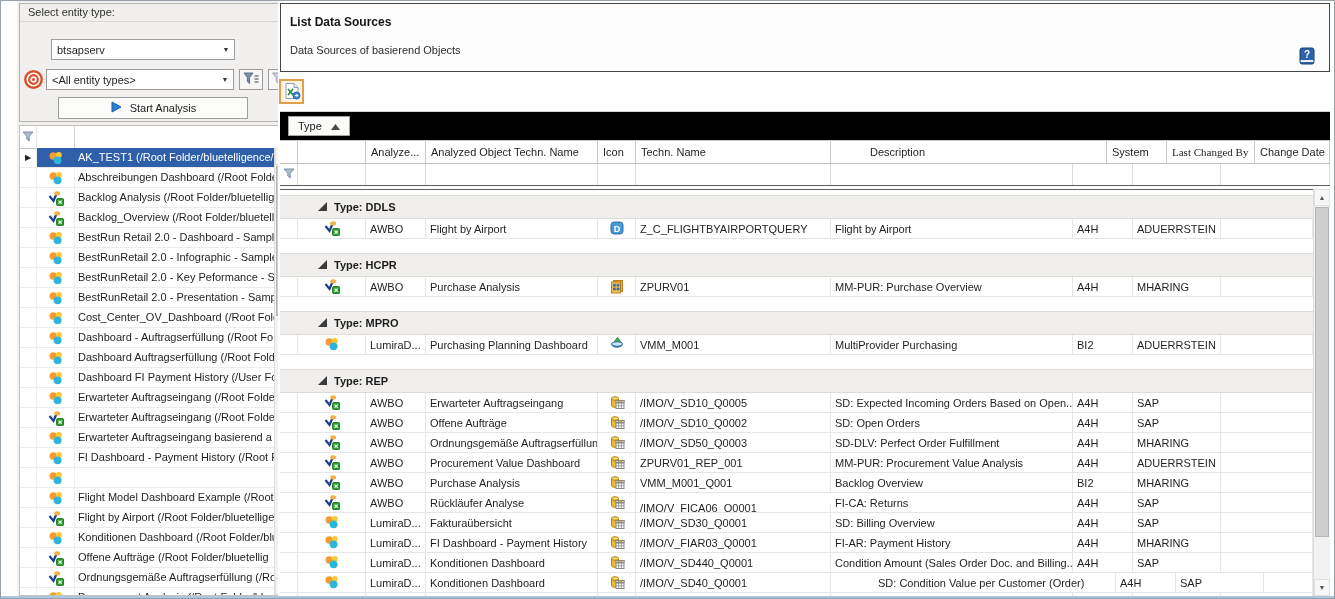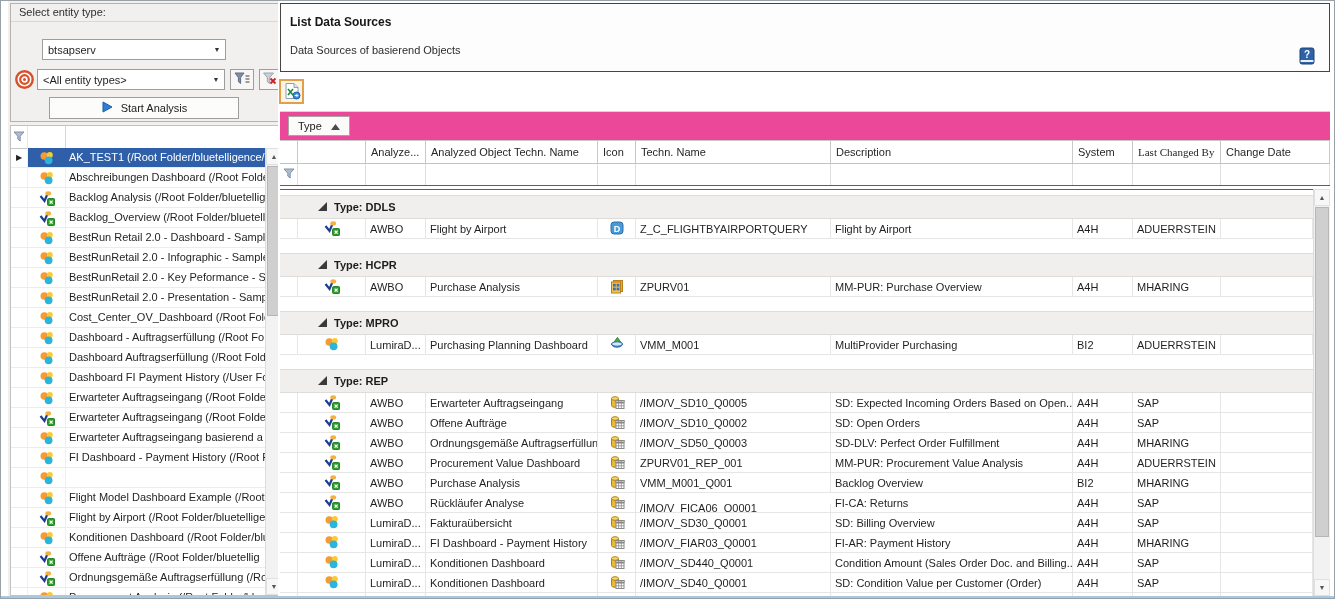"Select entity type:" .left-panel { left: 7px -> 16px }
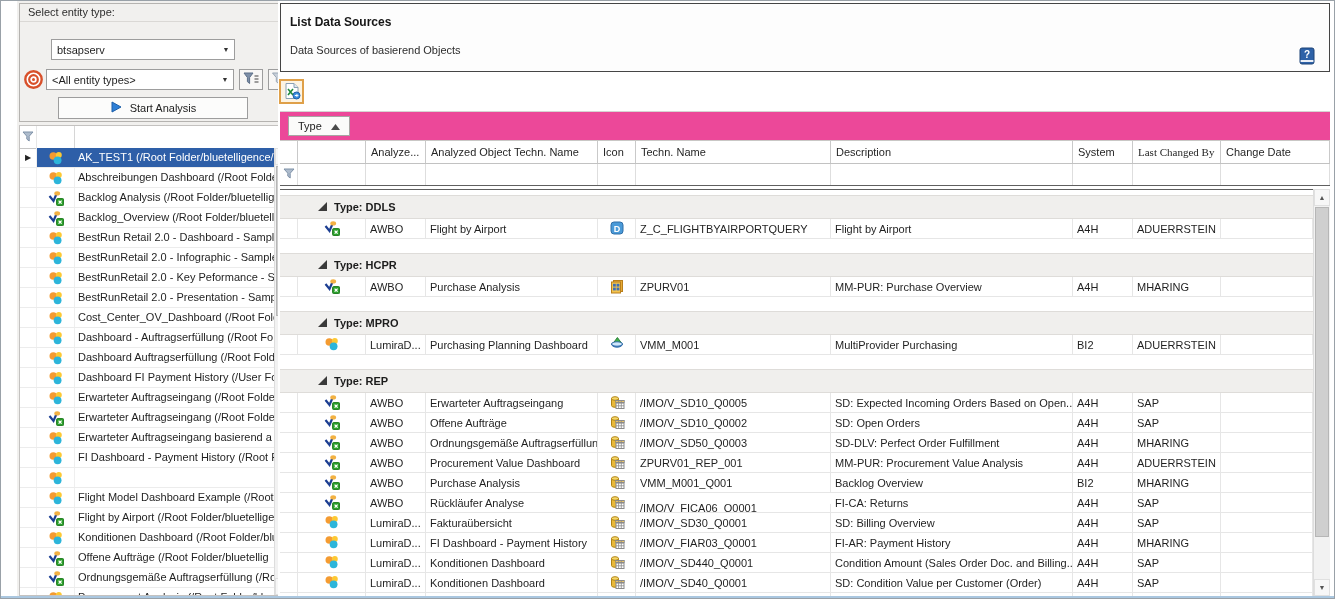"Type" .group-panel { background: #ec4899 -> #000000 }
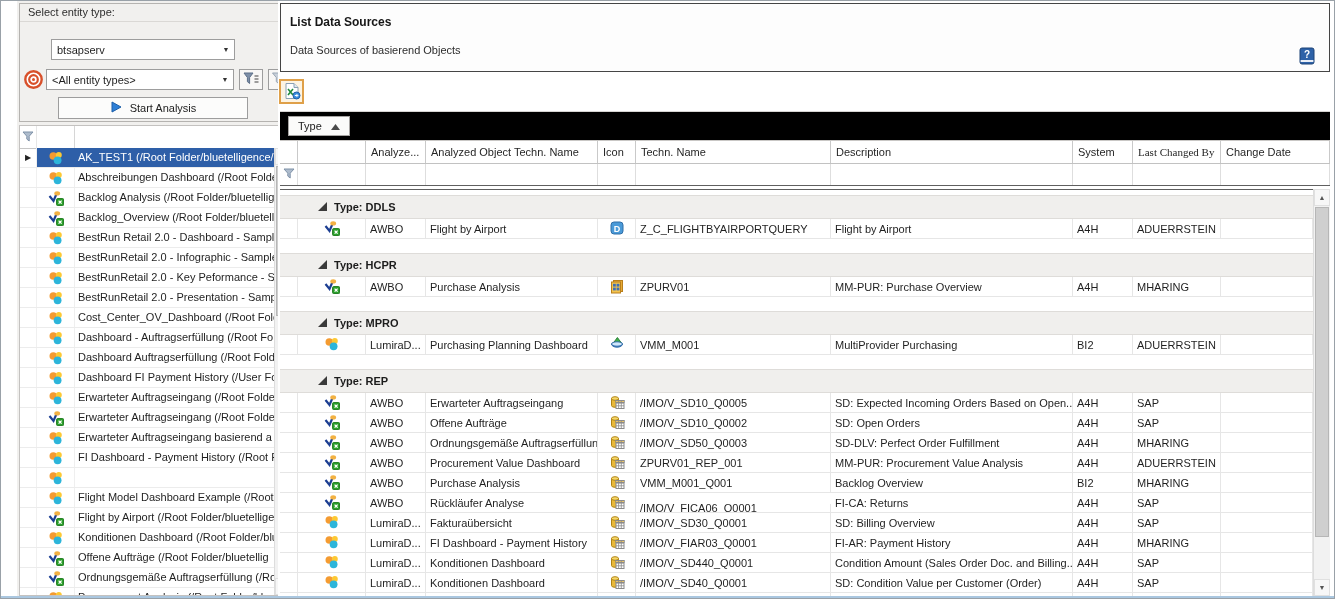"Description" div.hcell { margin-left: none -> 34px }
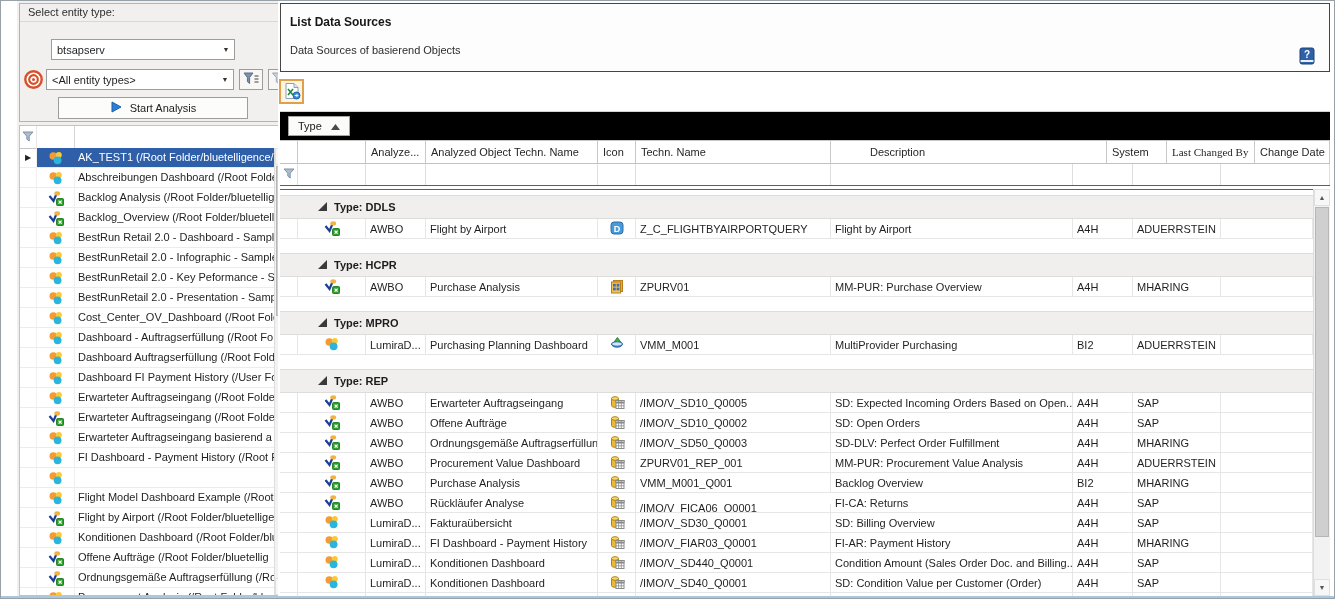"SD: Condition Value per Customer" div.cell { margin-left: none -> 43px }
